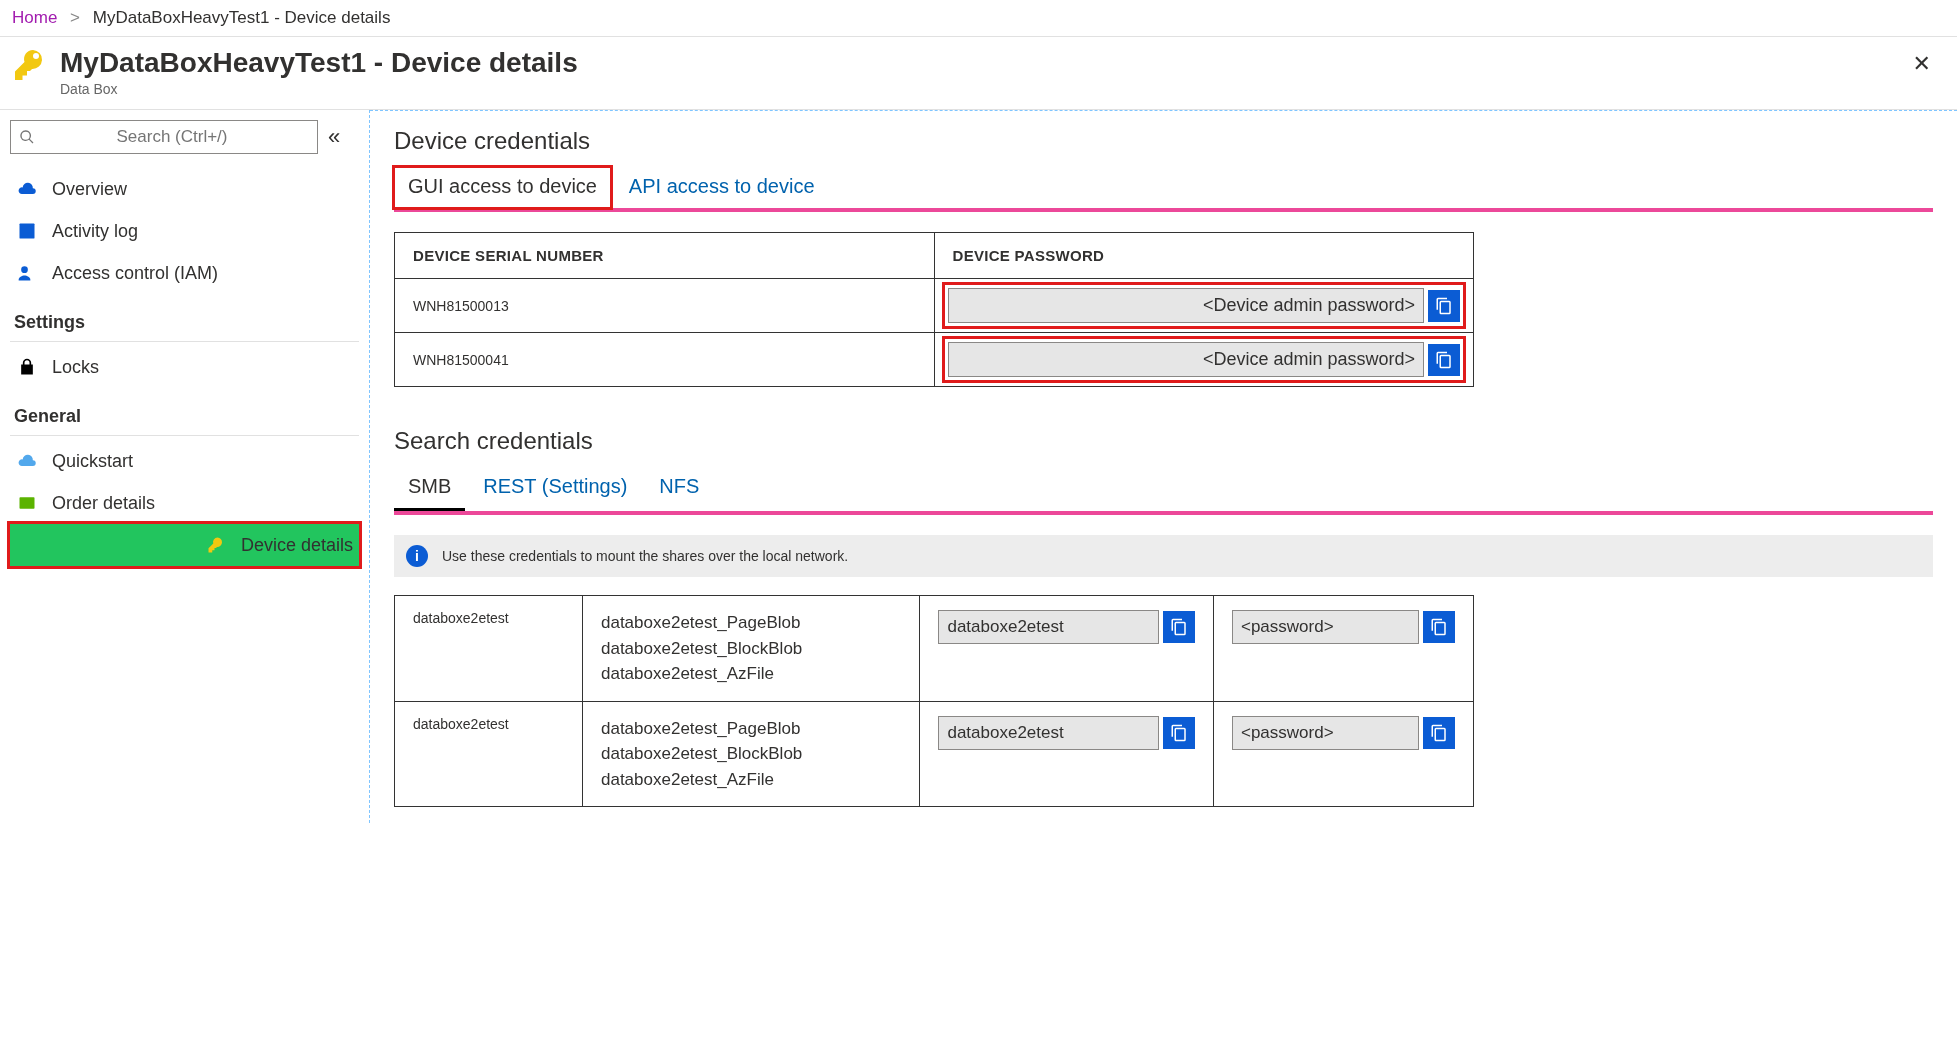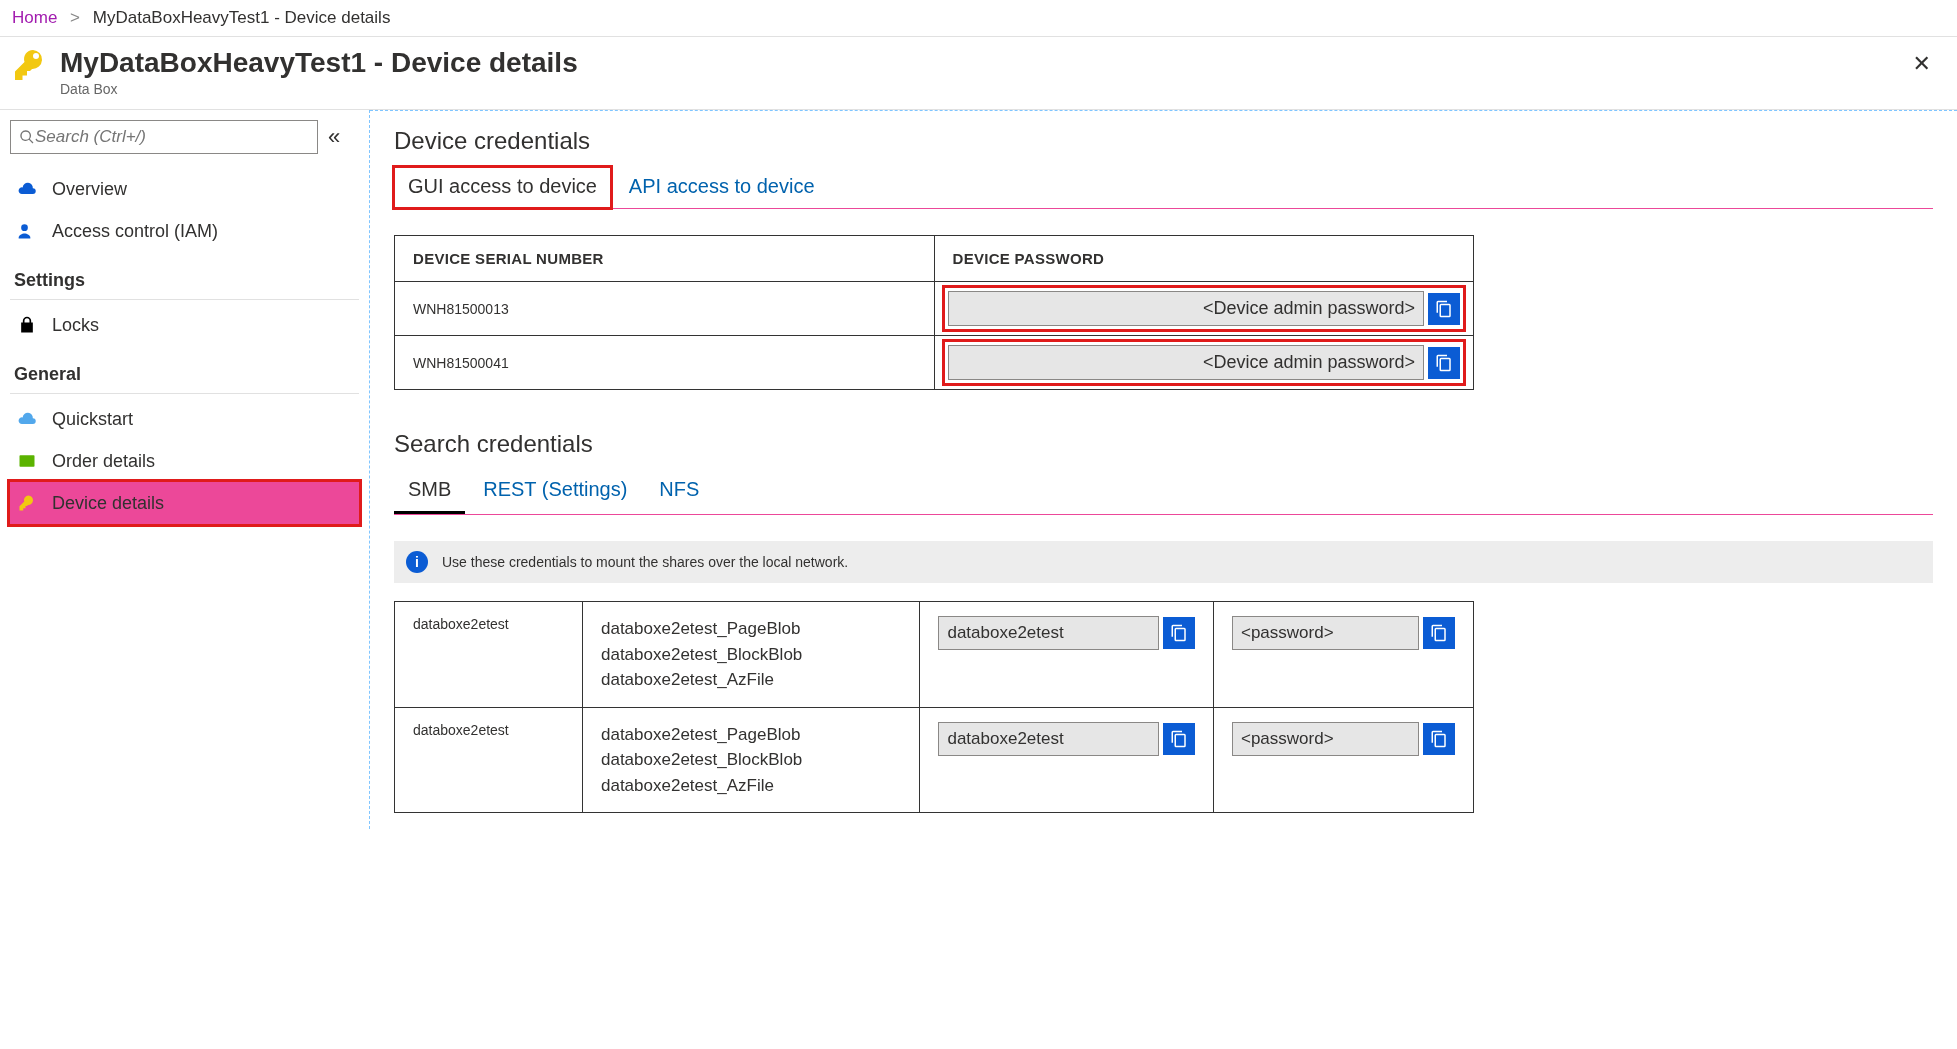"Search (Ctrl+/)" .search-wrap input { font-style: italic -> none; text-align: none -> center }
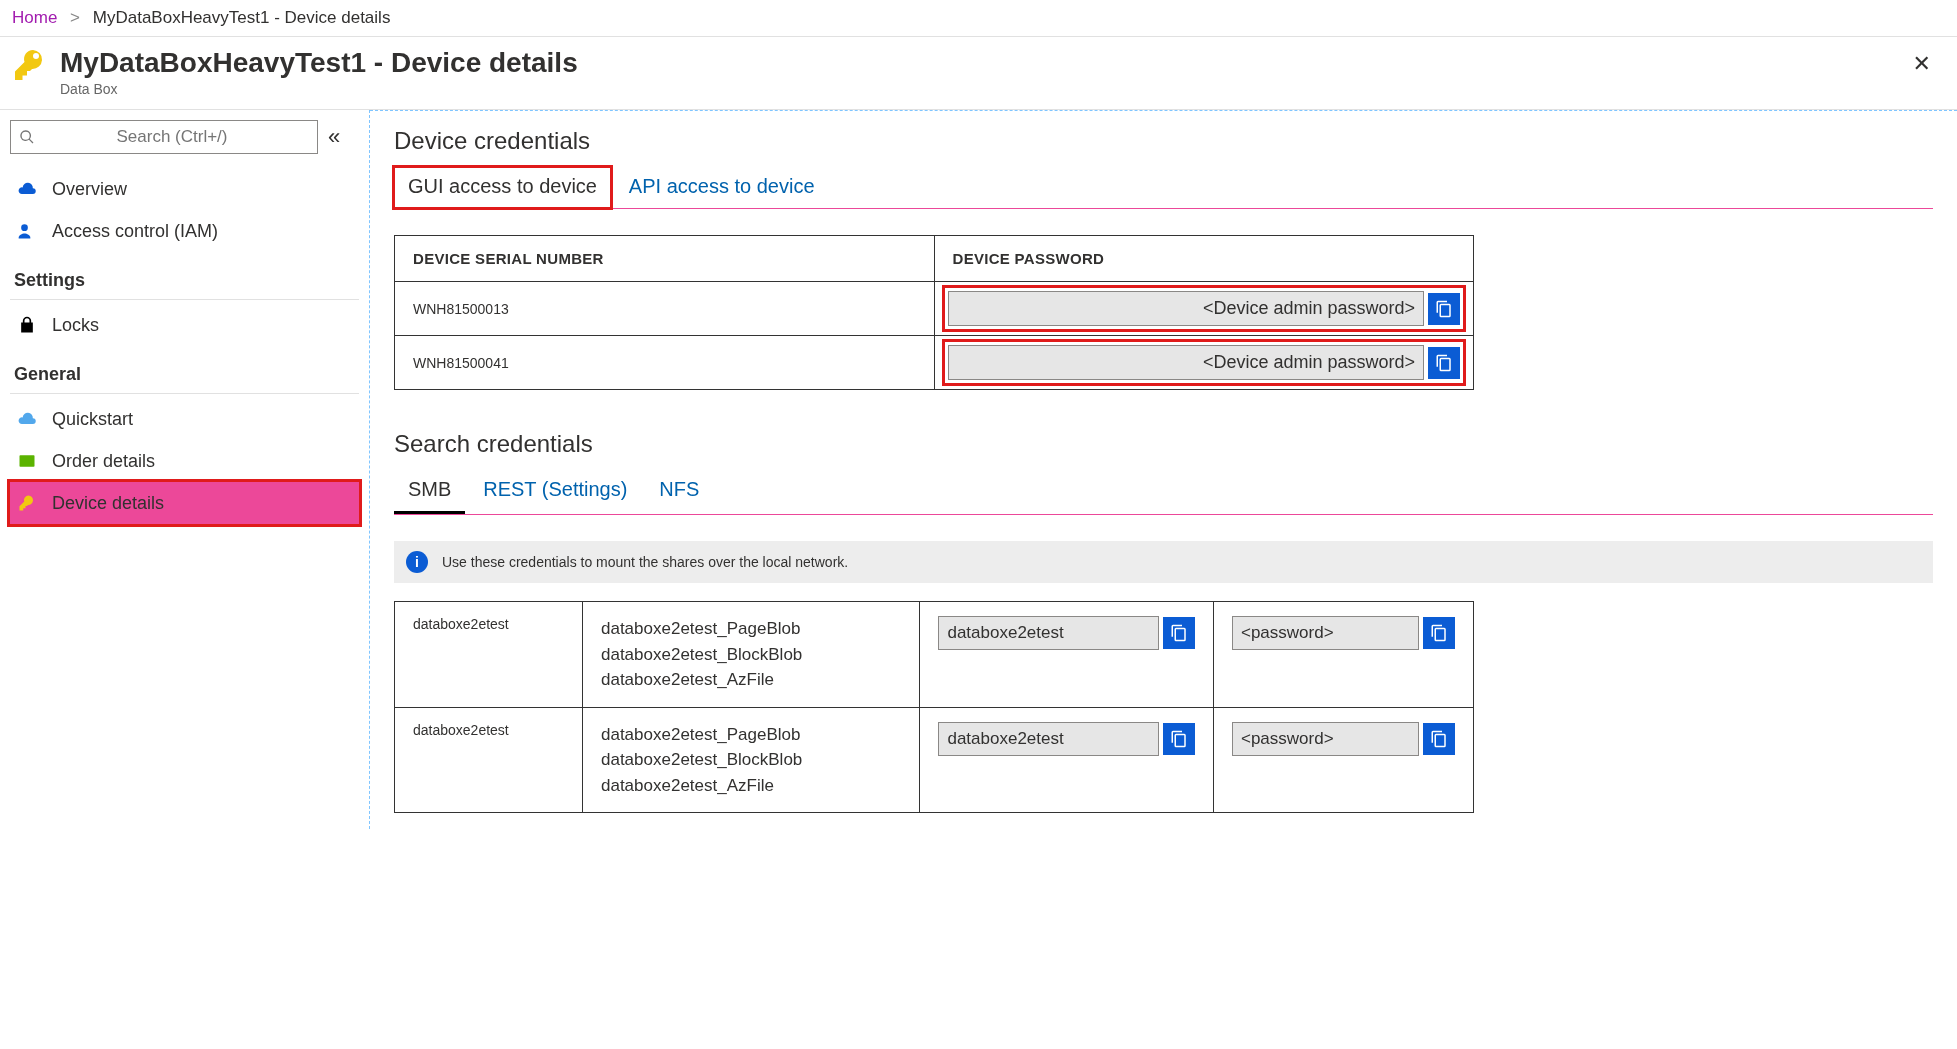"GUI access to device API" .tabs { border-bottom: 1px solid #ec4899 -> 4px solid #ec4899; margin-bottom: 26px -> 20px }
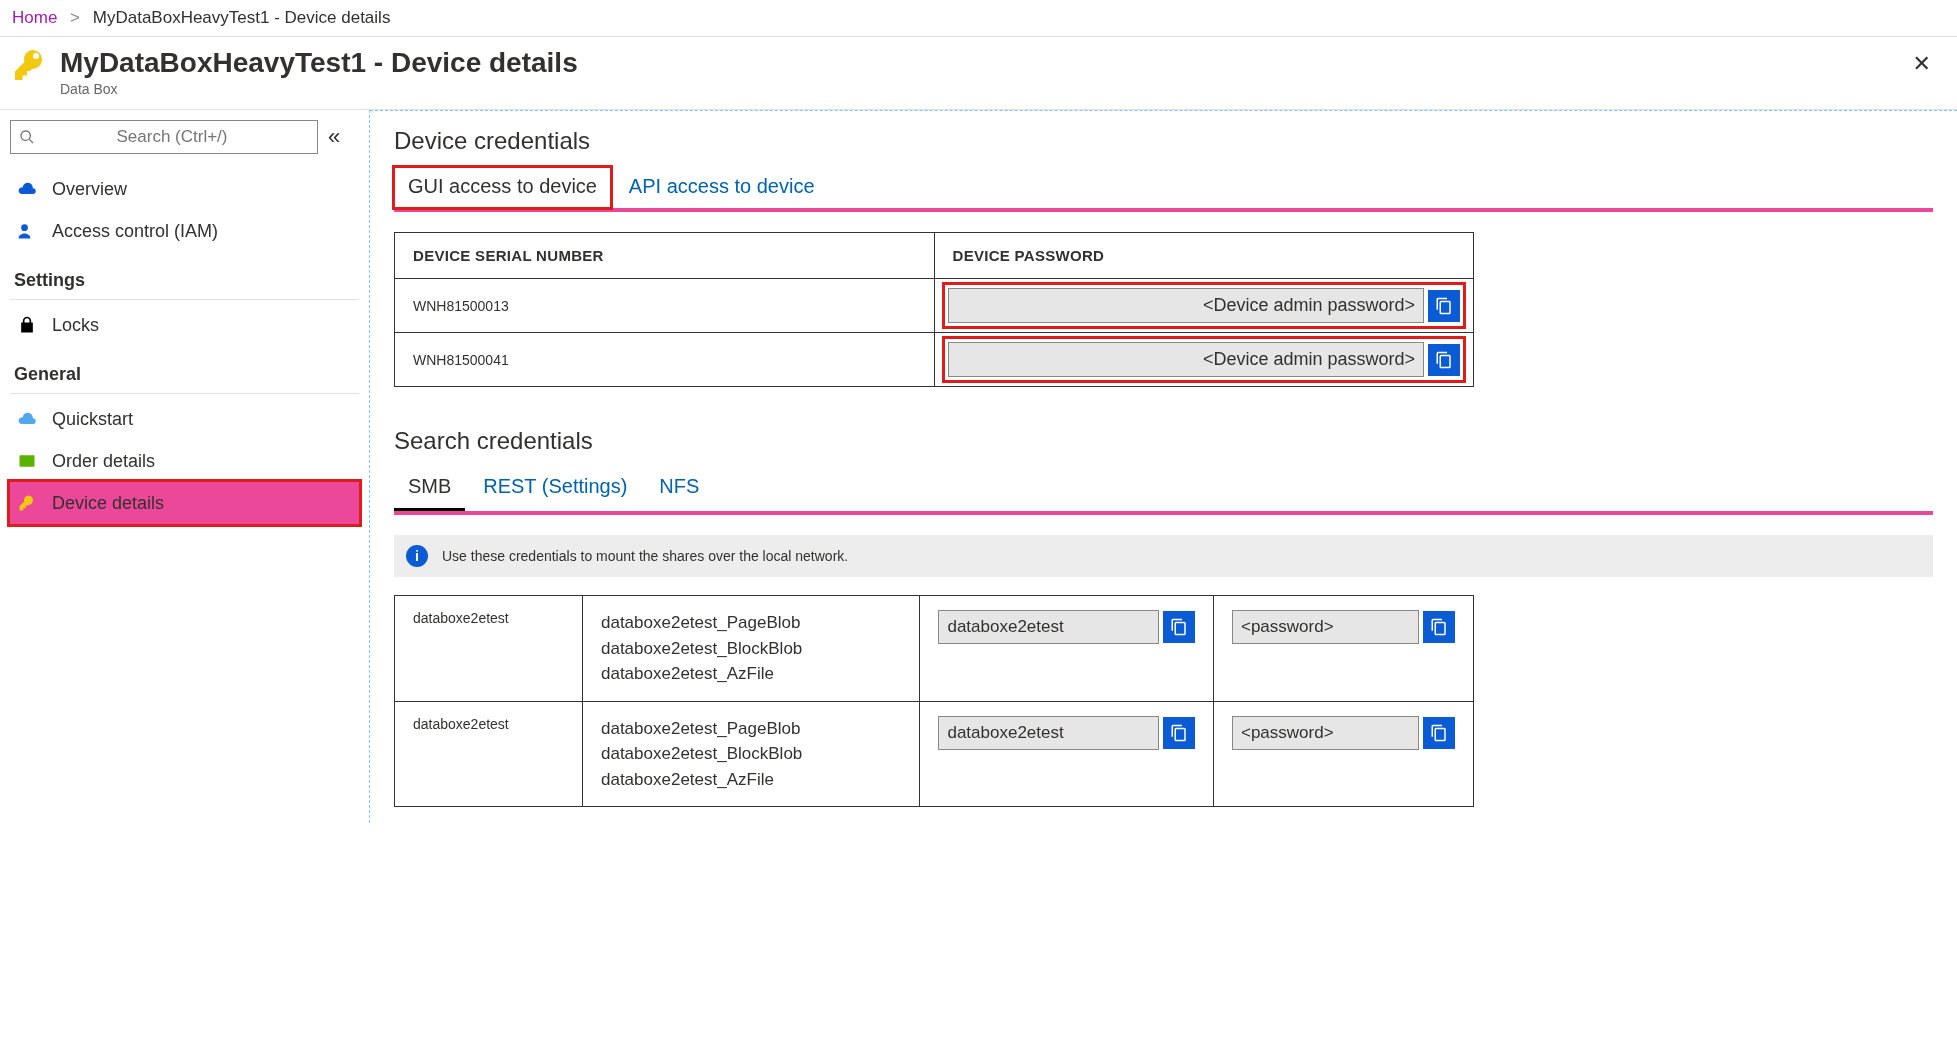"Activity log" div.nav-item { html: none -> <div> <span> <svg> <rect></rect> </svg> </span> <span>Activity log</span> </div> }
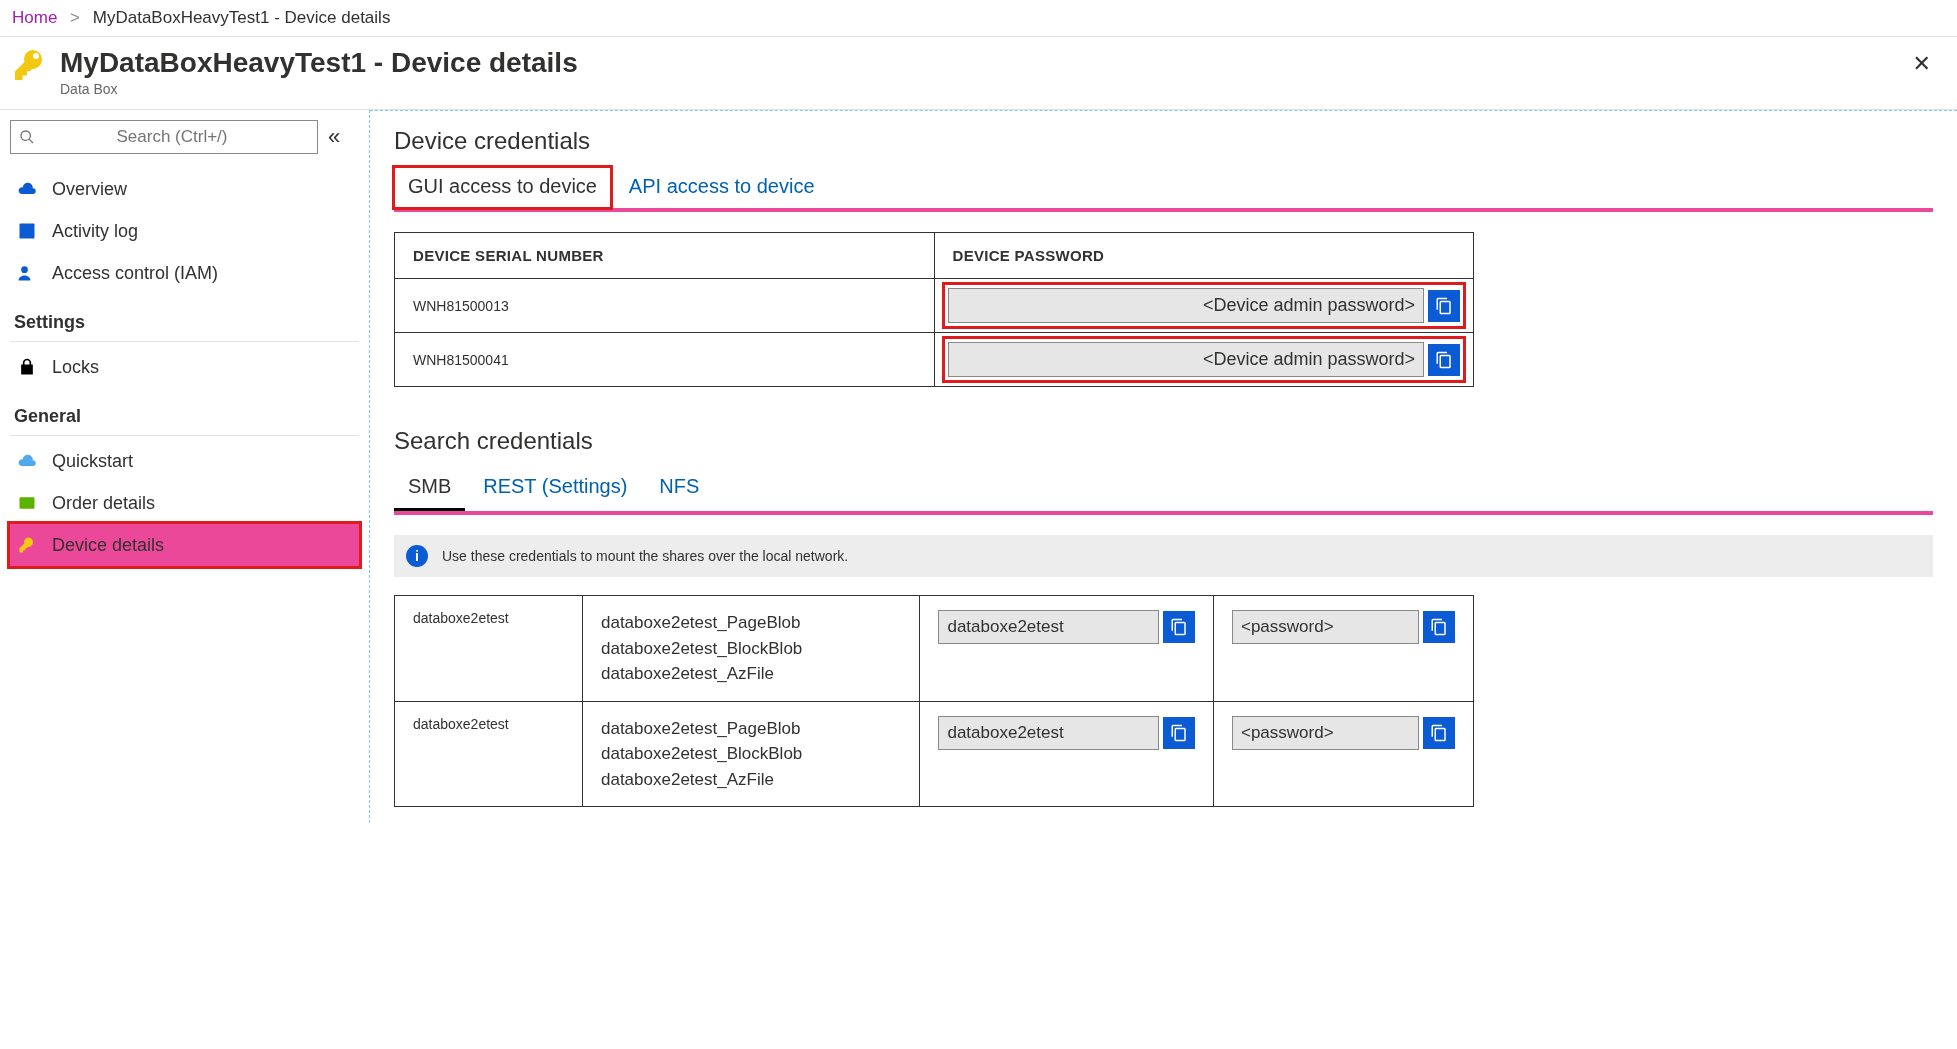"Device details" .nav-item.selected { background: #ec4899 -> #22c55e; justify-content: none -> flex-end }
